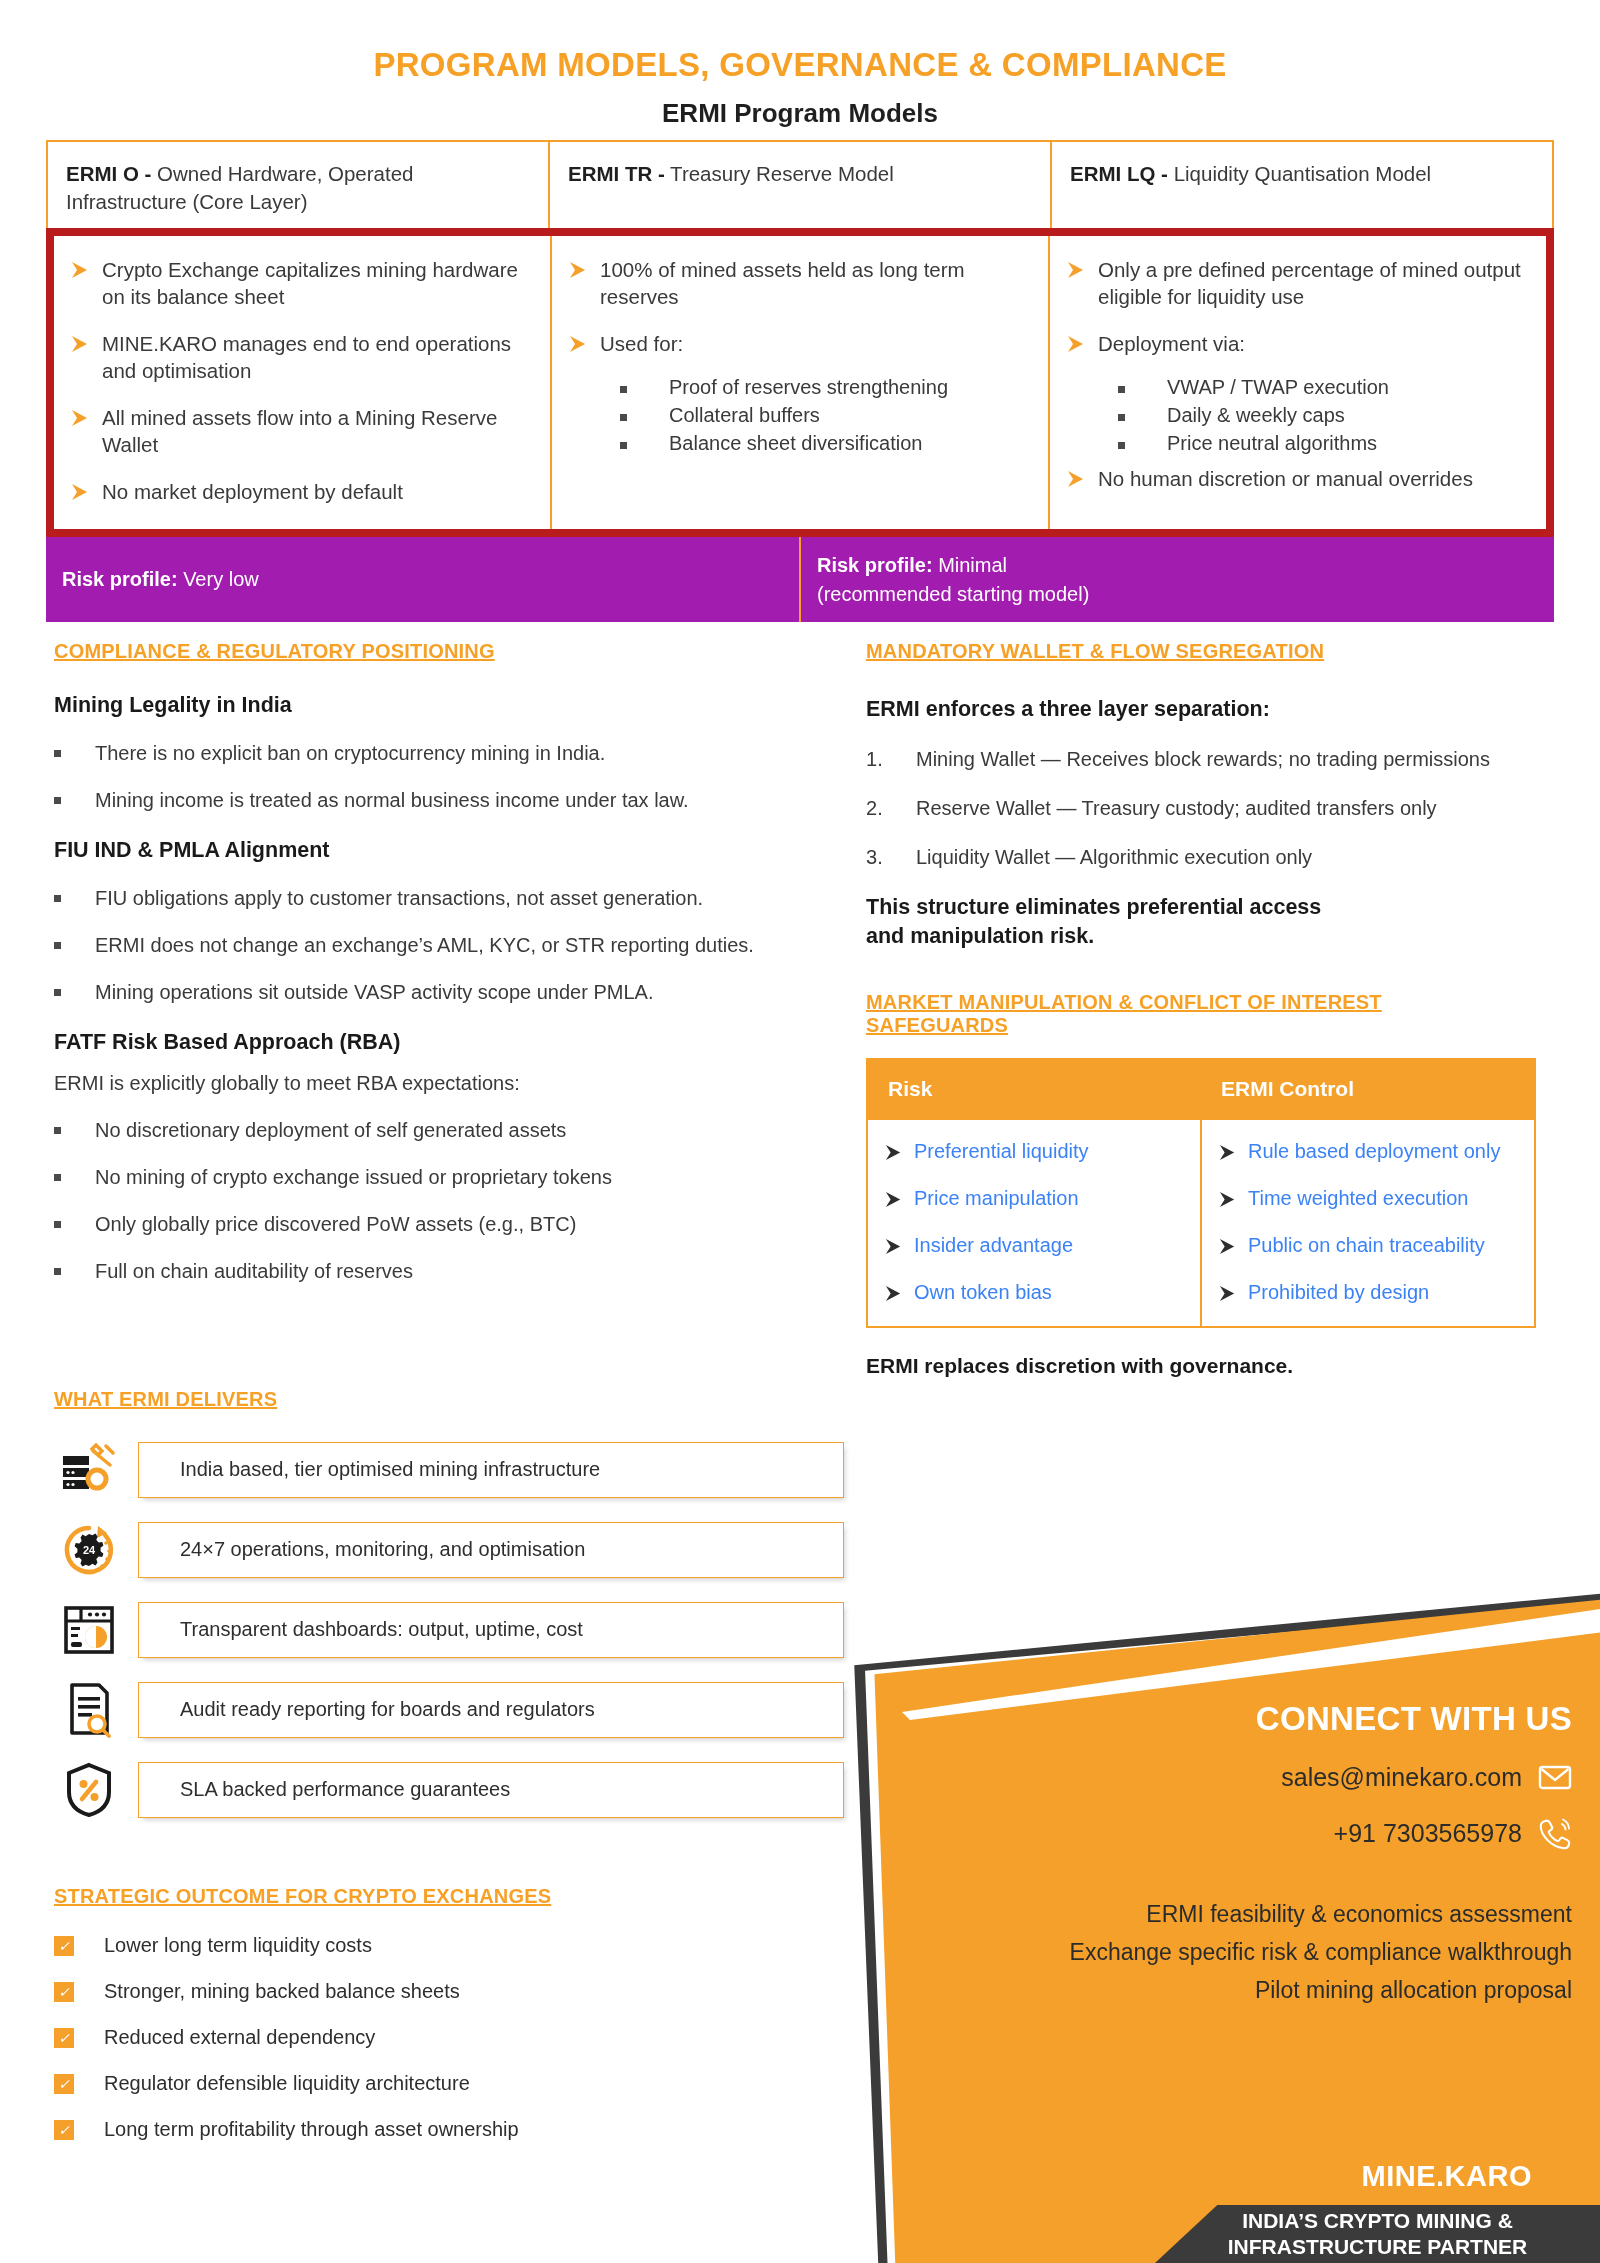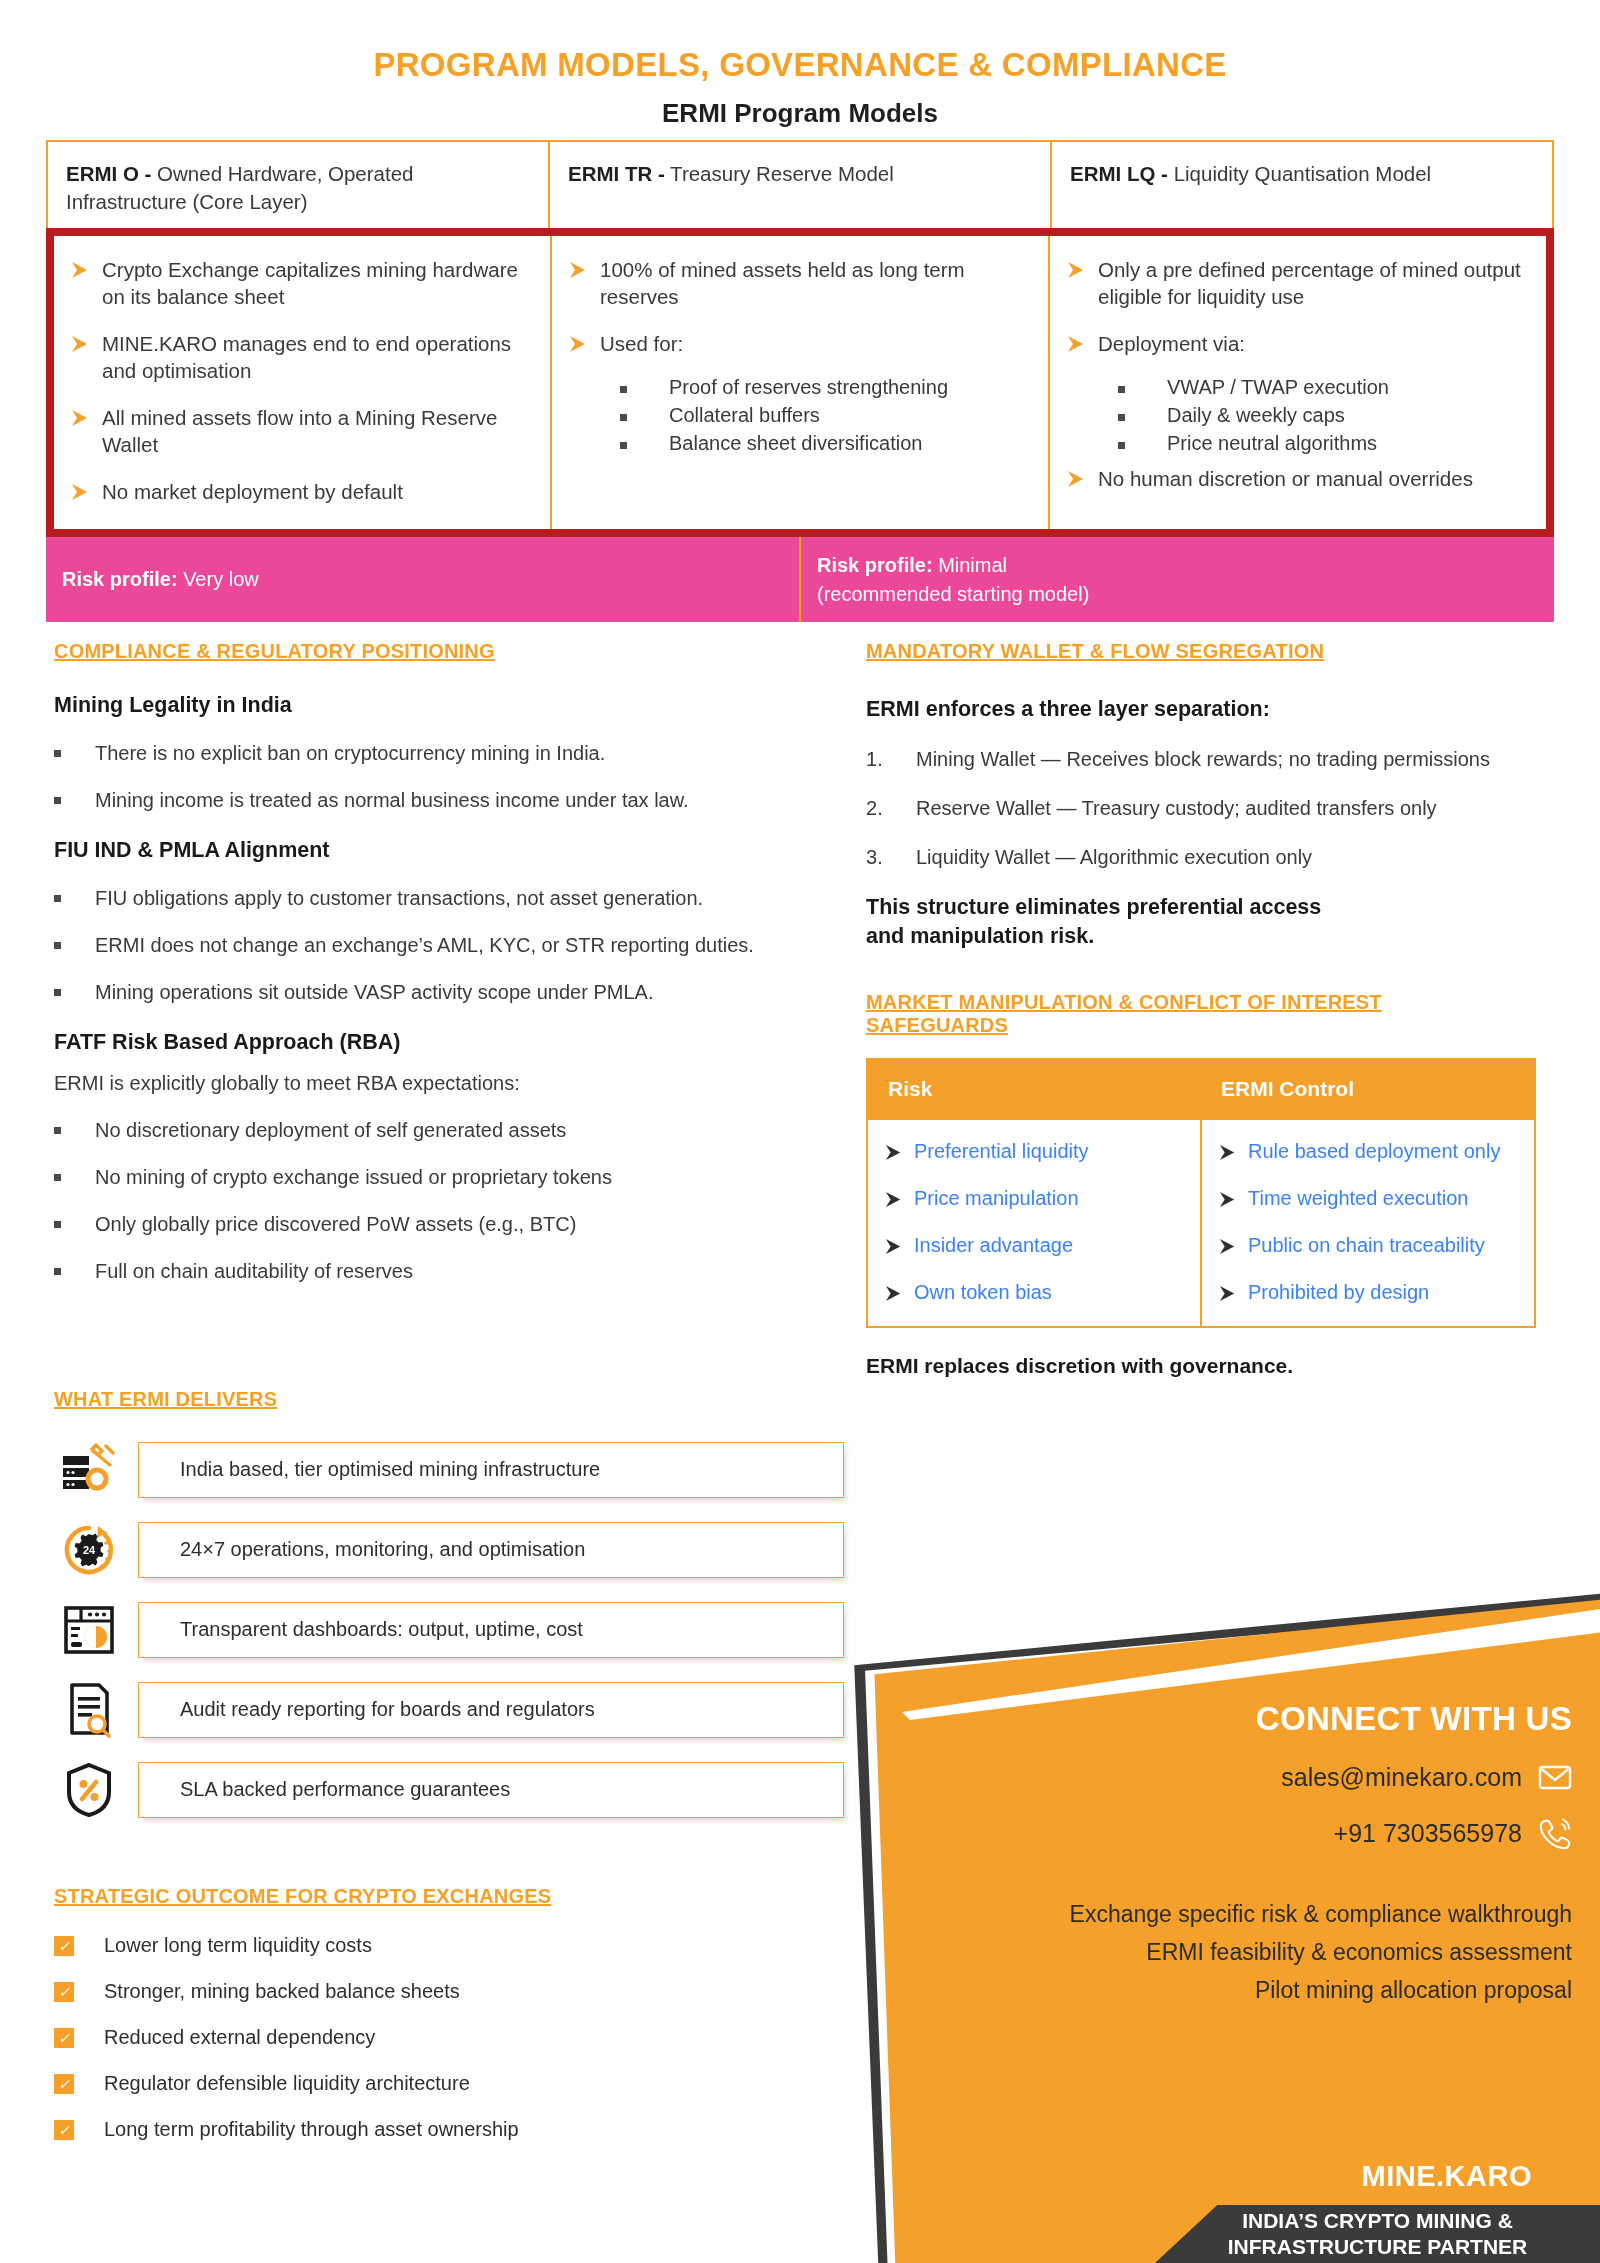"Risk profile: Very low" .models-risk { background: #ec4899 -> #a21caf }
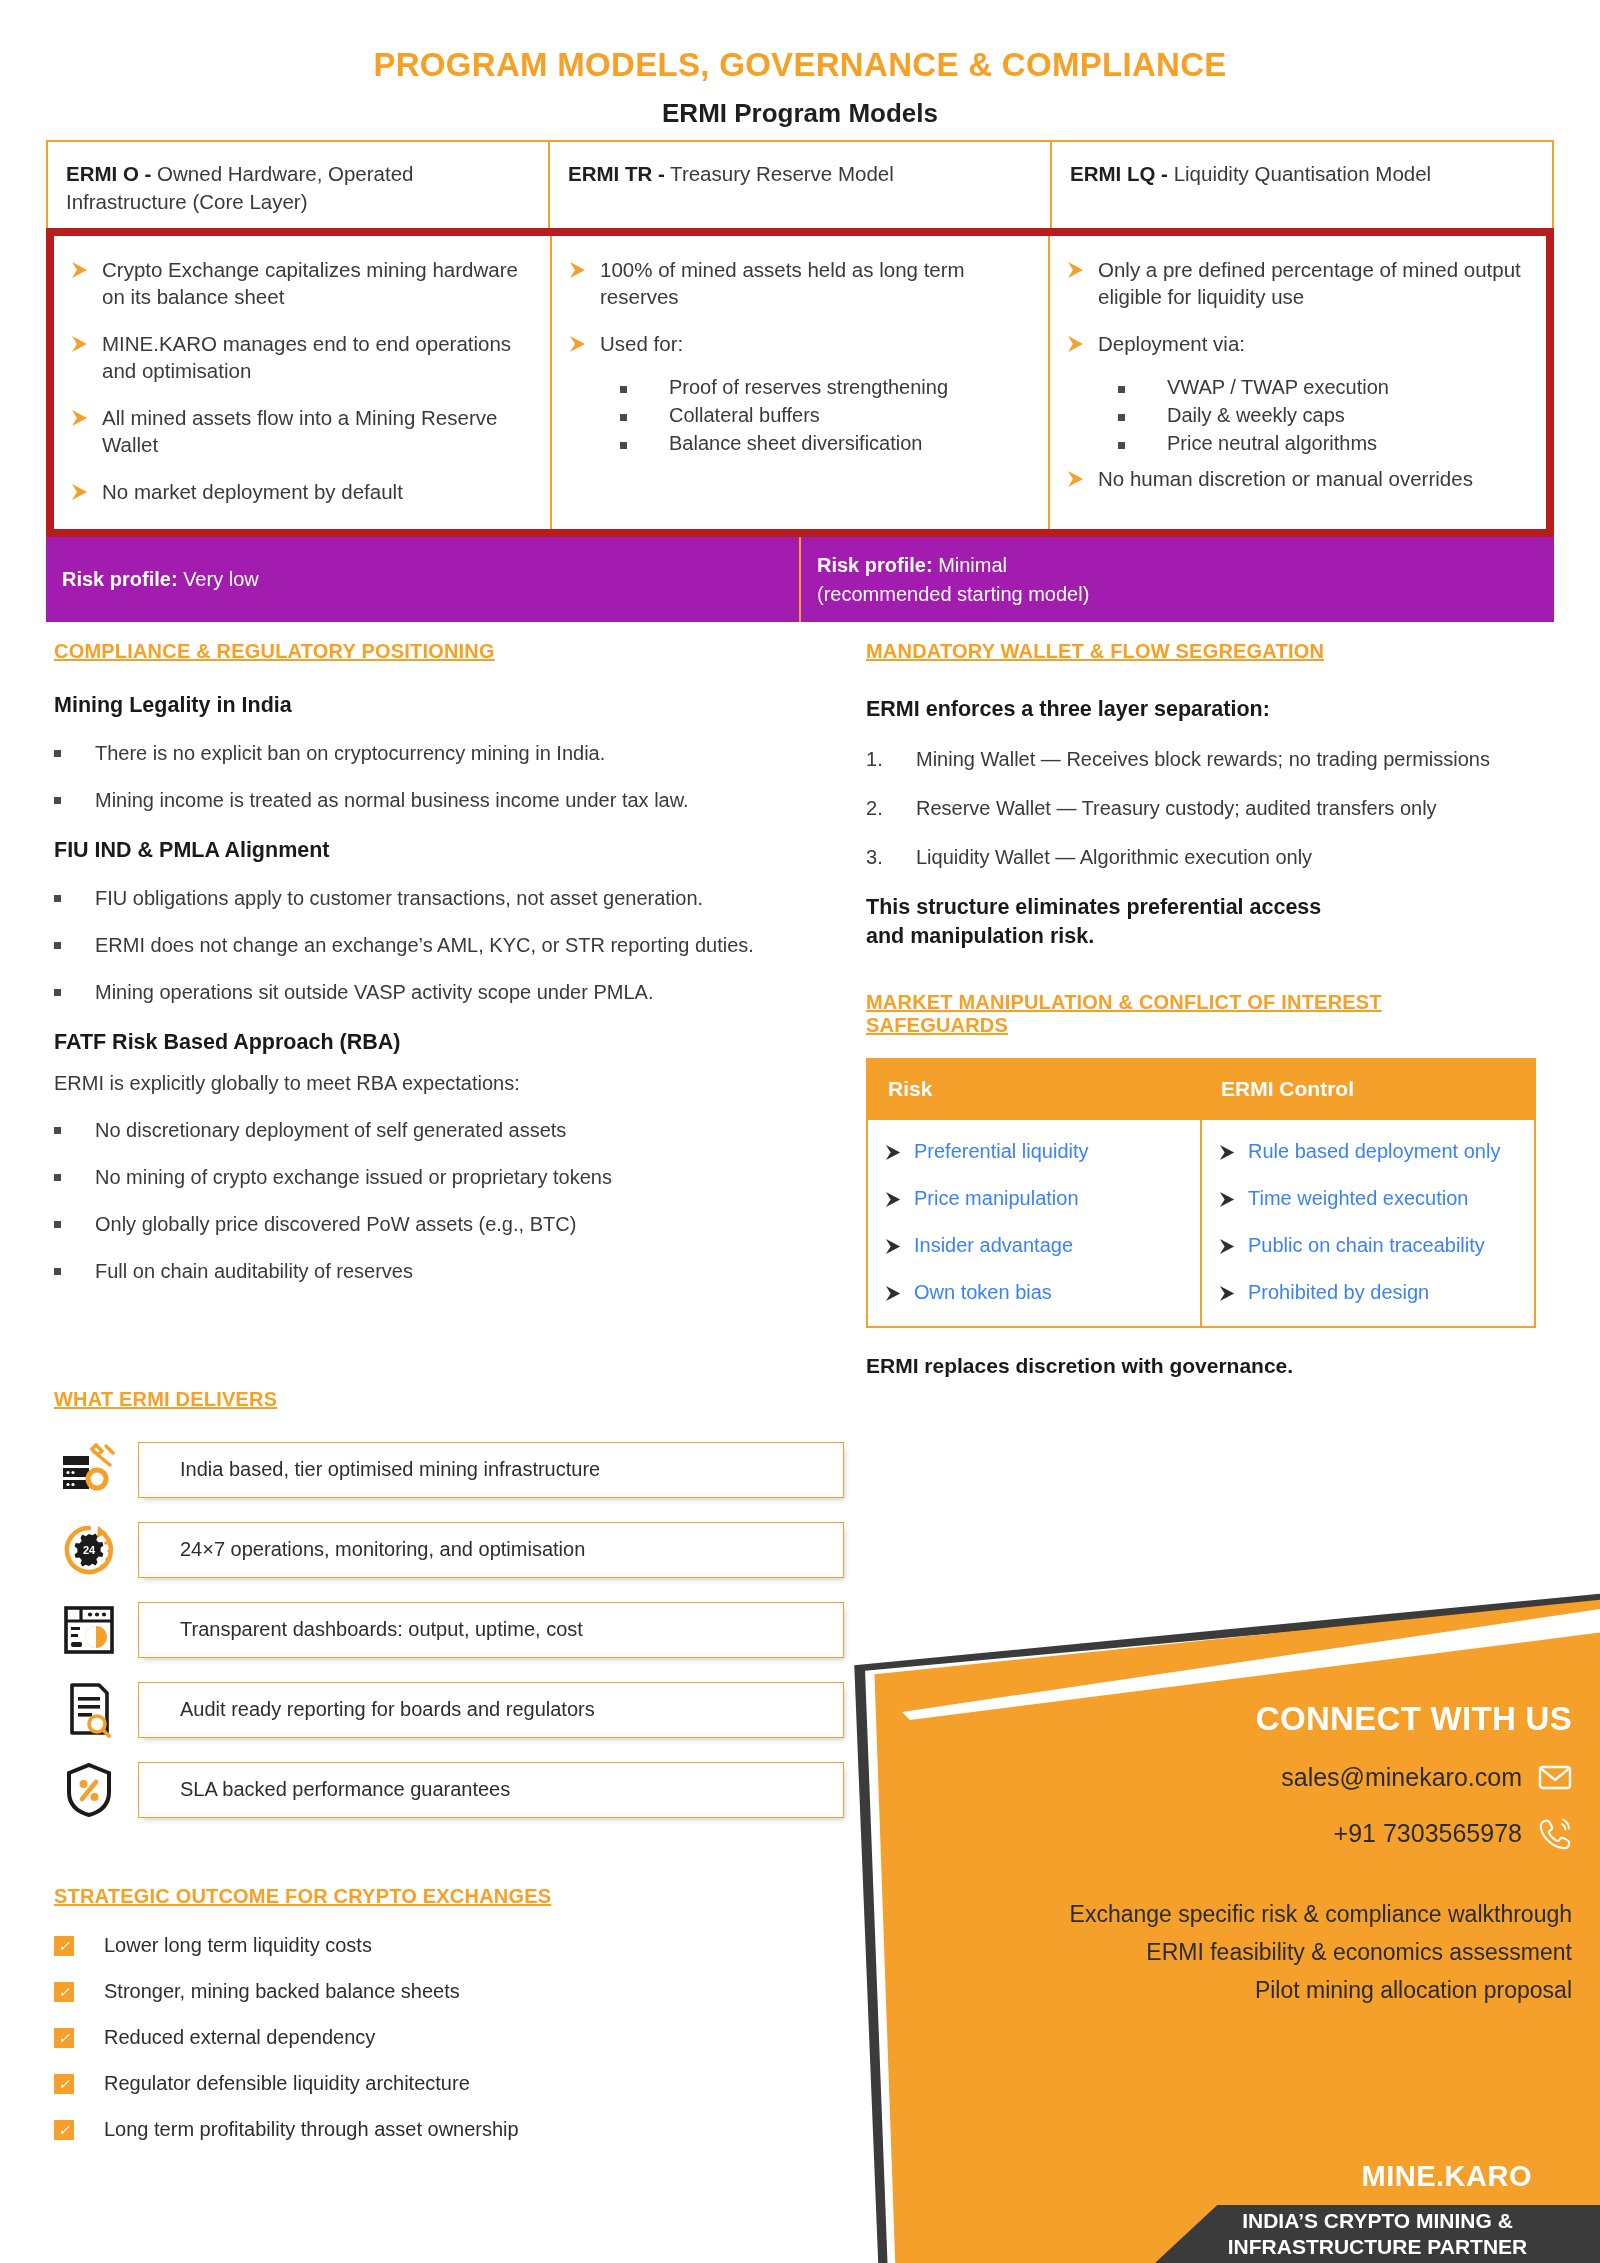"Exchange specific risk & compliance" div { order: before "ERMI feasibility & economics assessment" -> after "ERMI feasibility & economics assessment" }
